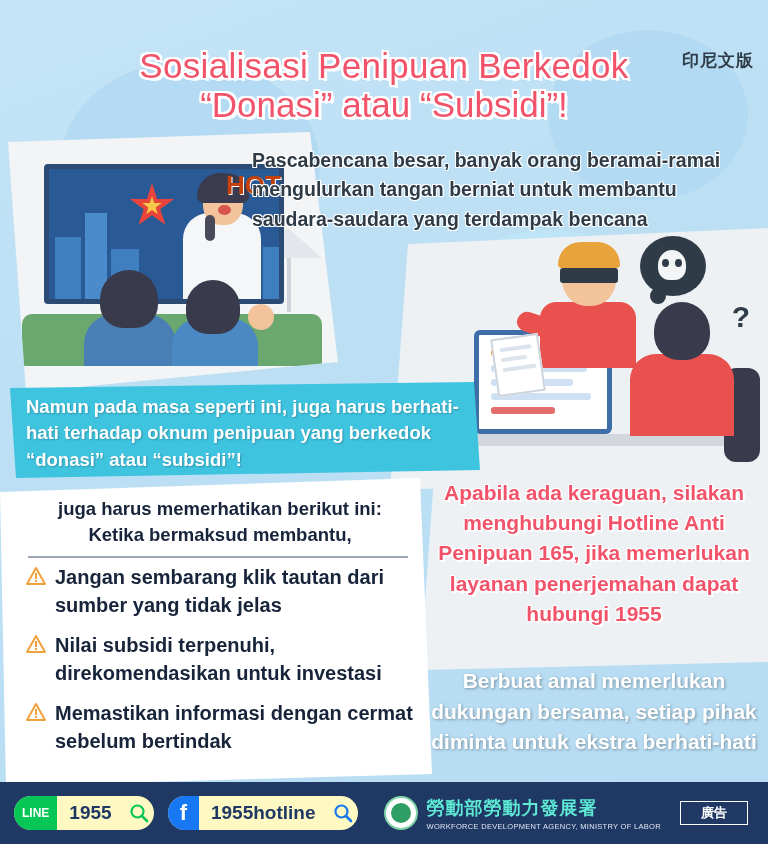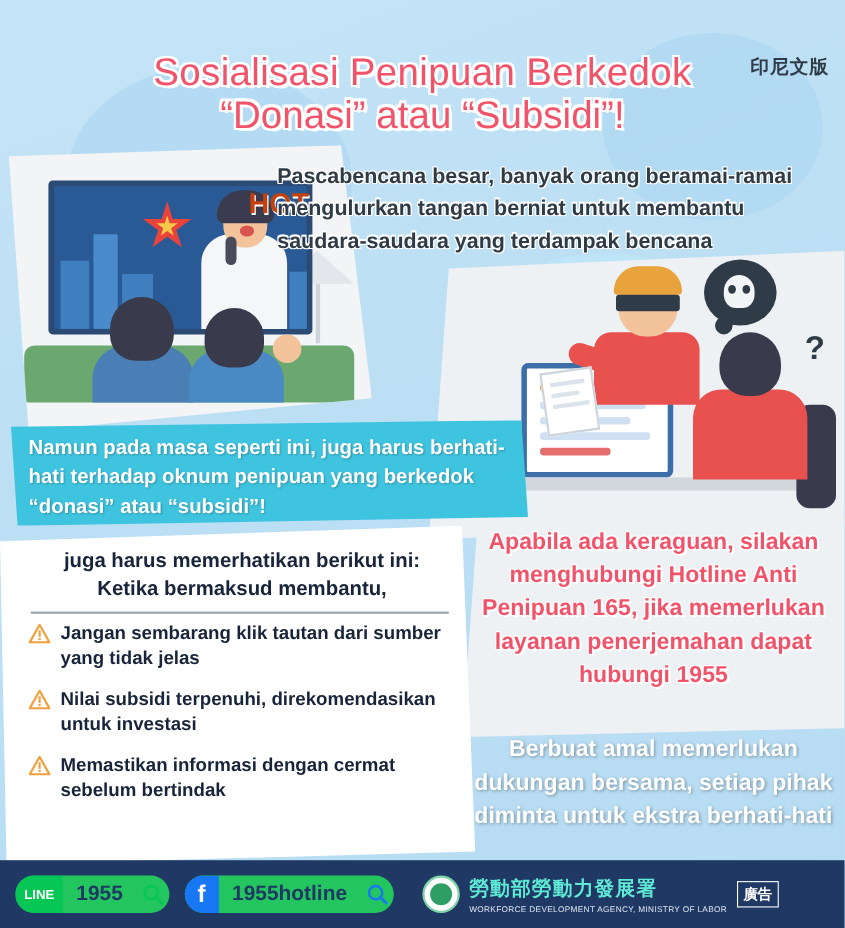"Jangan sembarang klik tautan dari" .bl-item span.txt { font-size: 17px -> 20px }
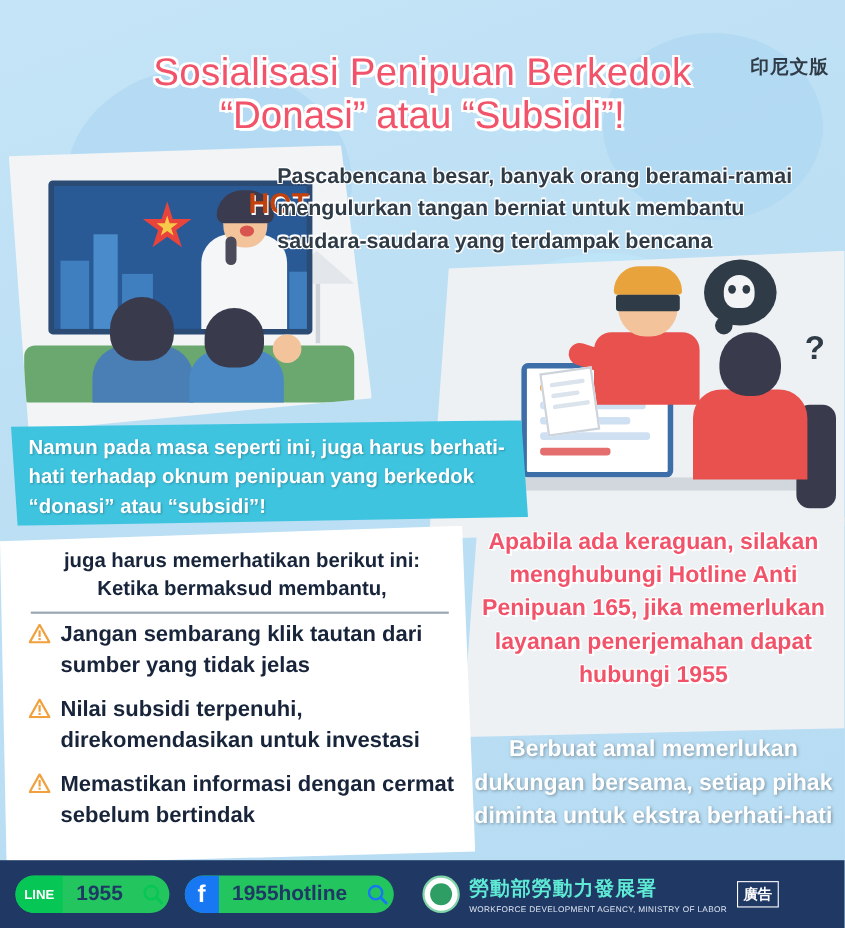"LINE" .pill { background: #22c55e -> #fef9c3 }
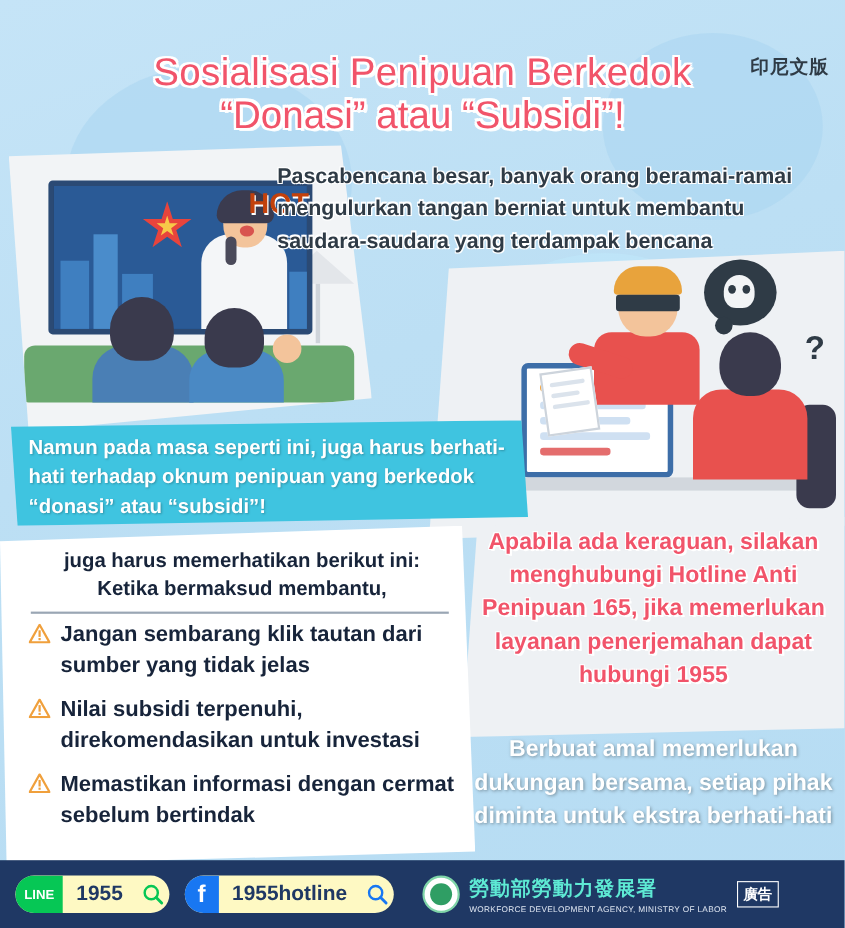"廣告" .ad-box { margin-left: none -> 10px; padding: 2px 5px -> 2px 20px }
